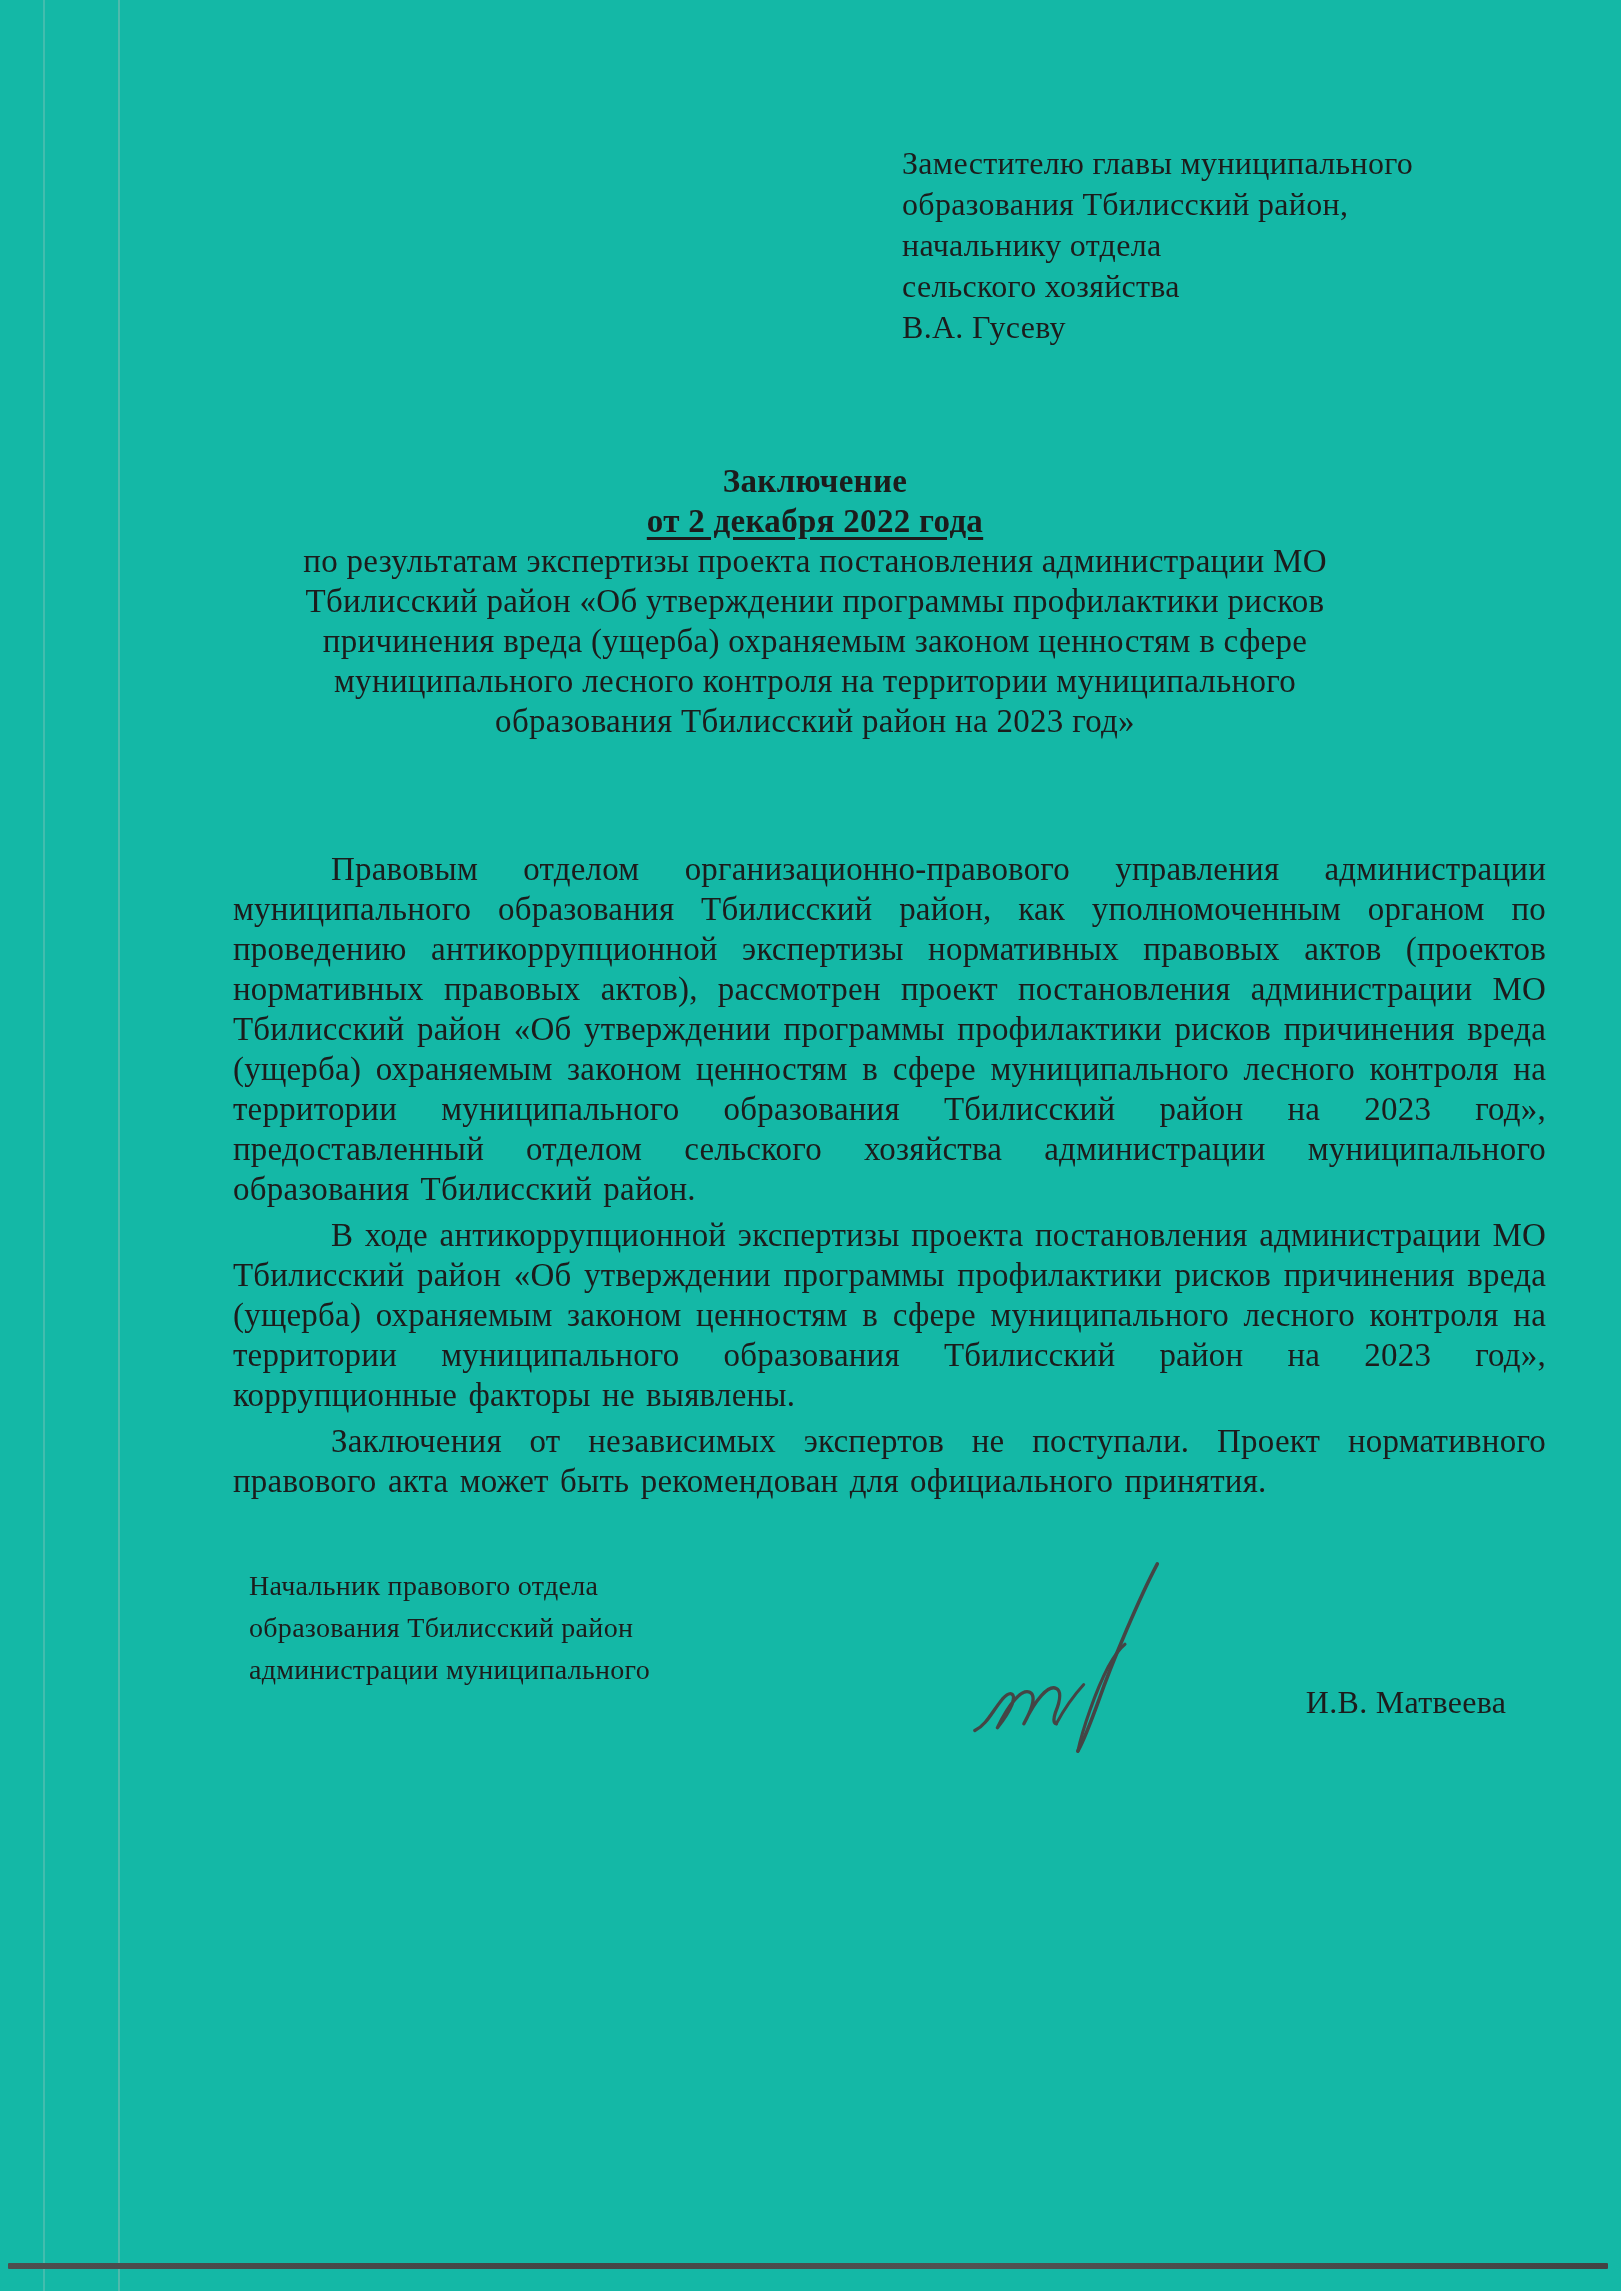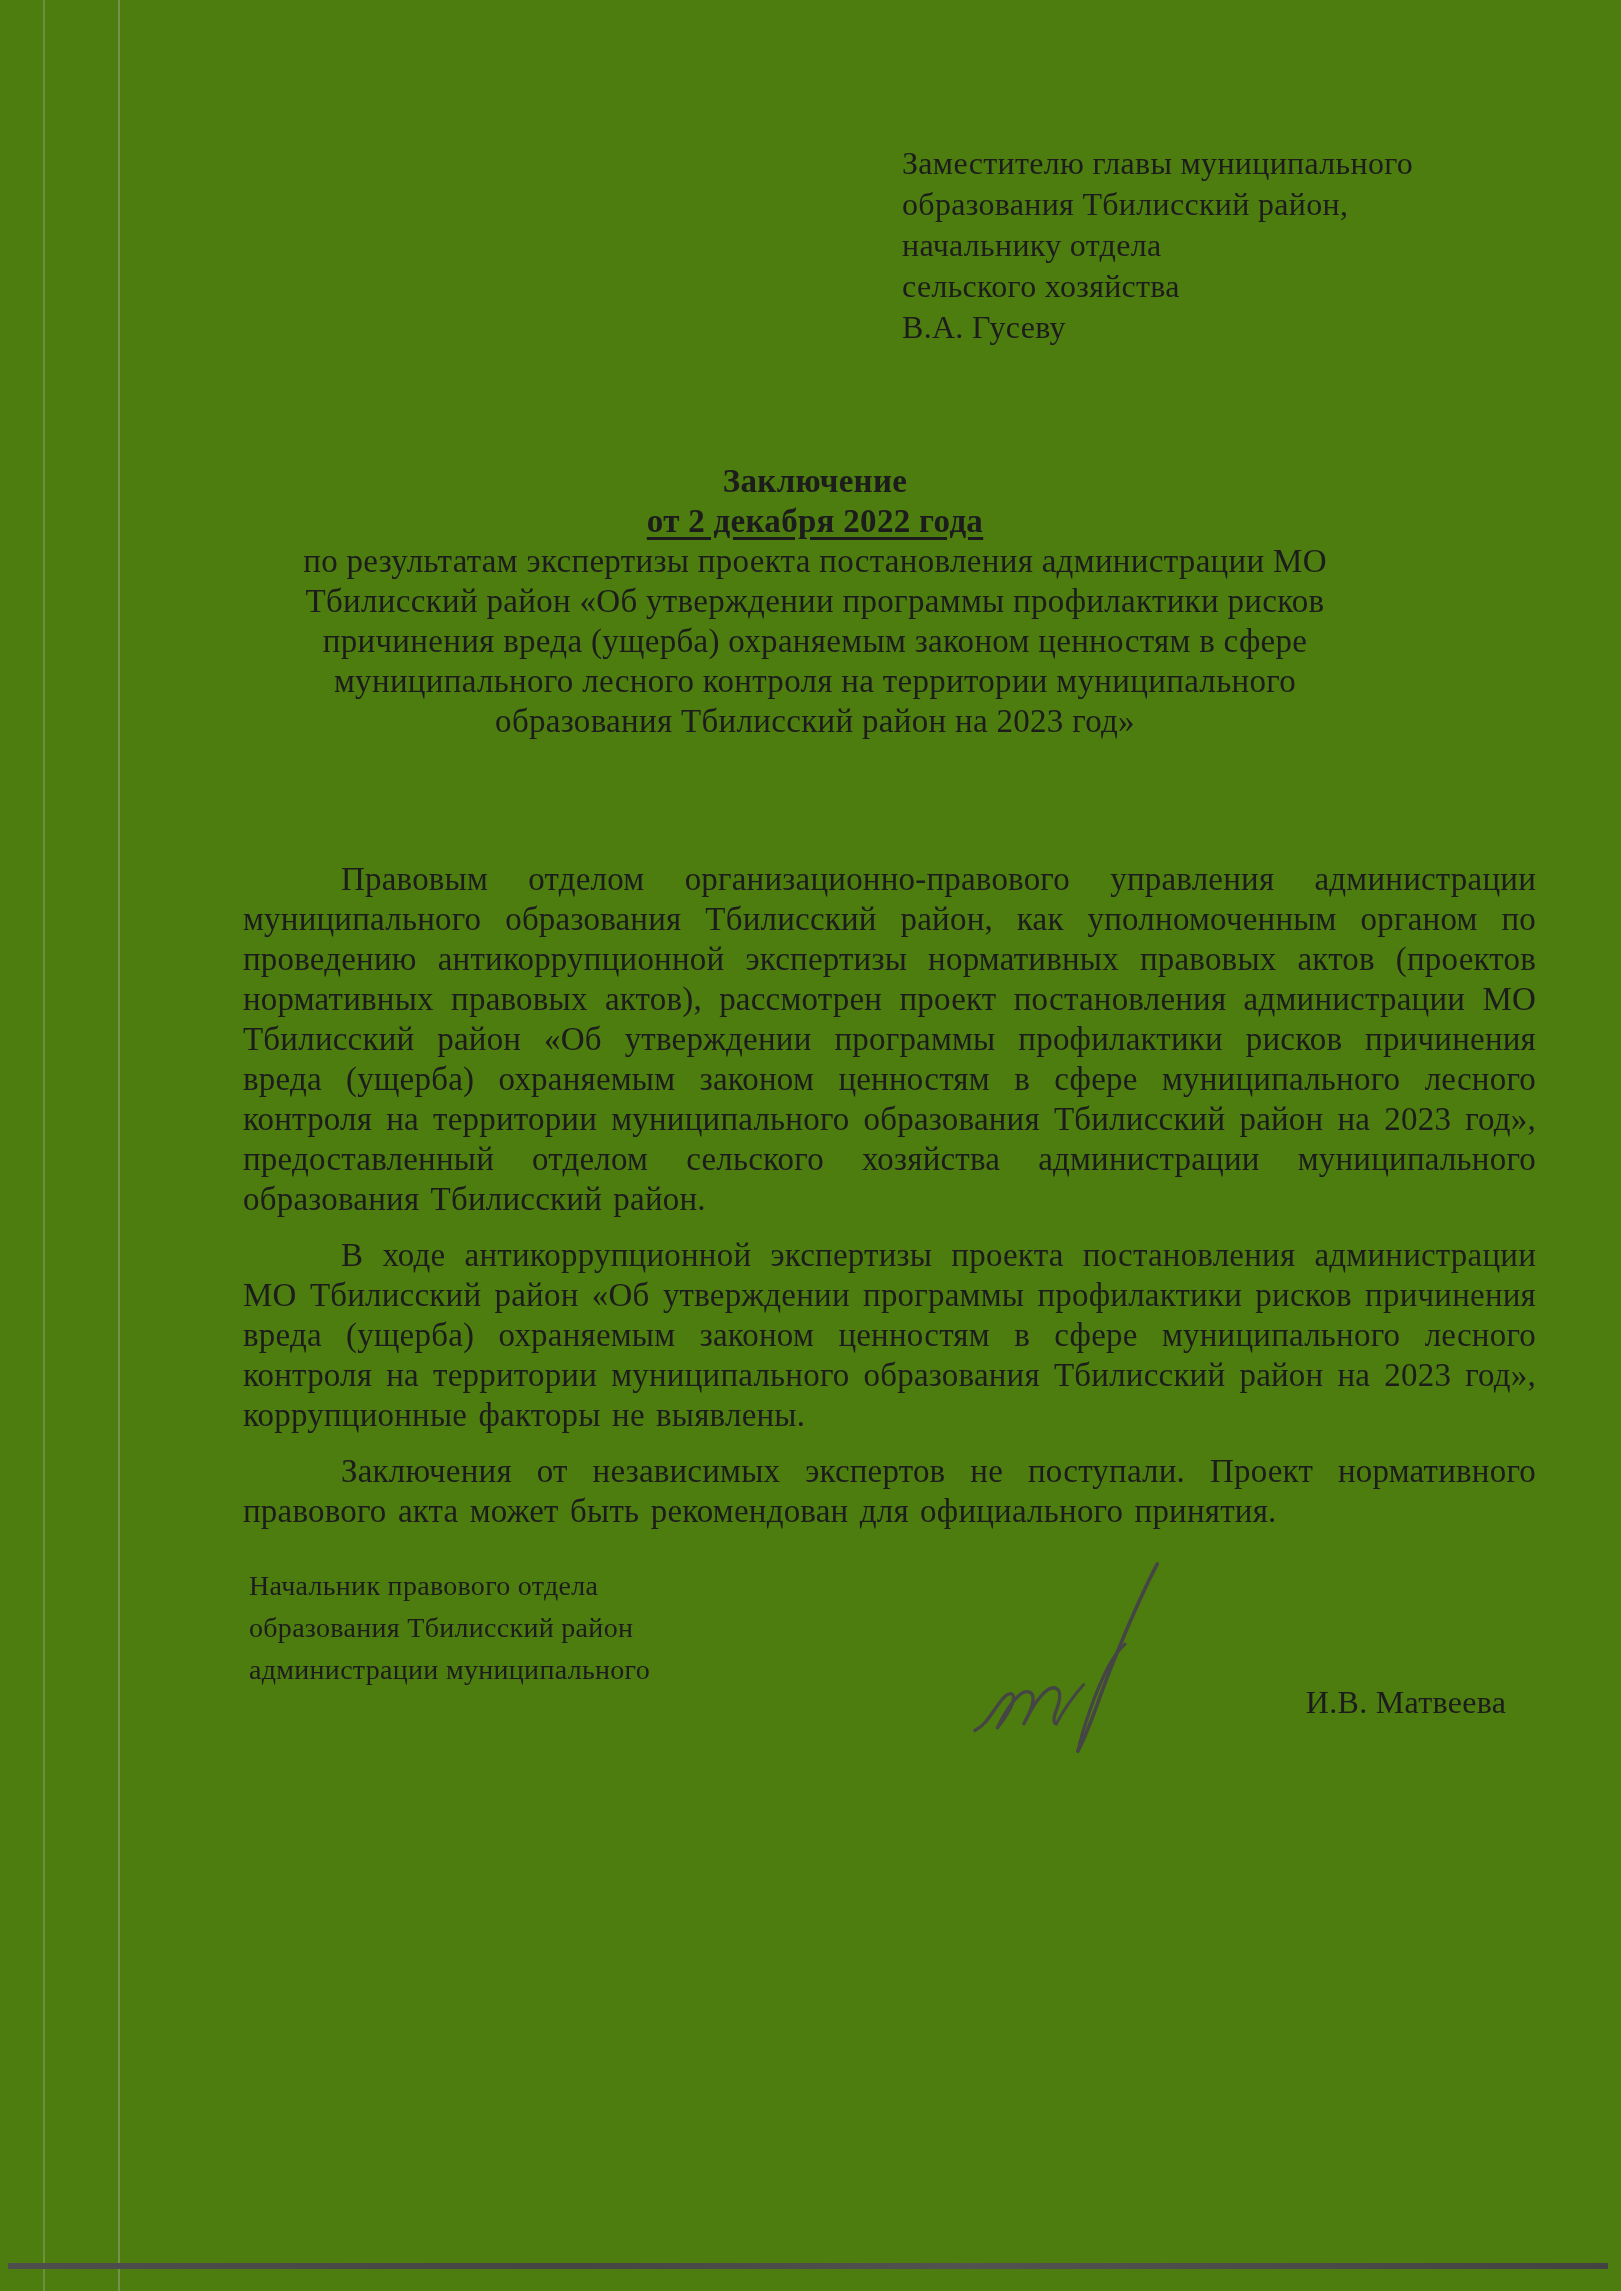"Заместителю главы муниципального" .page { background: #4d7c0f -> #14b8a6 }
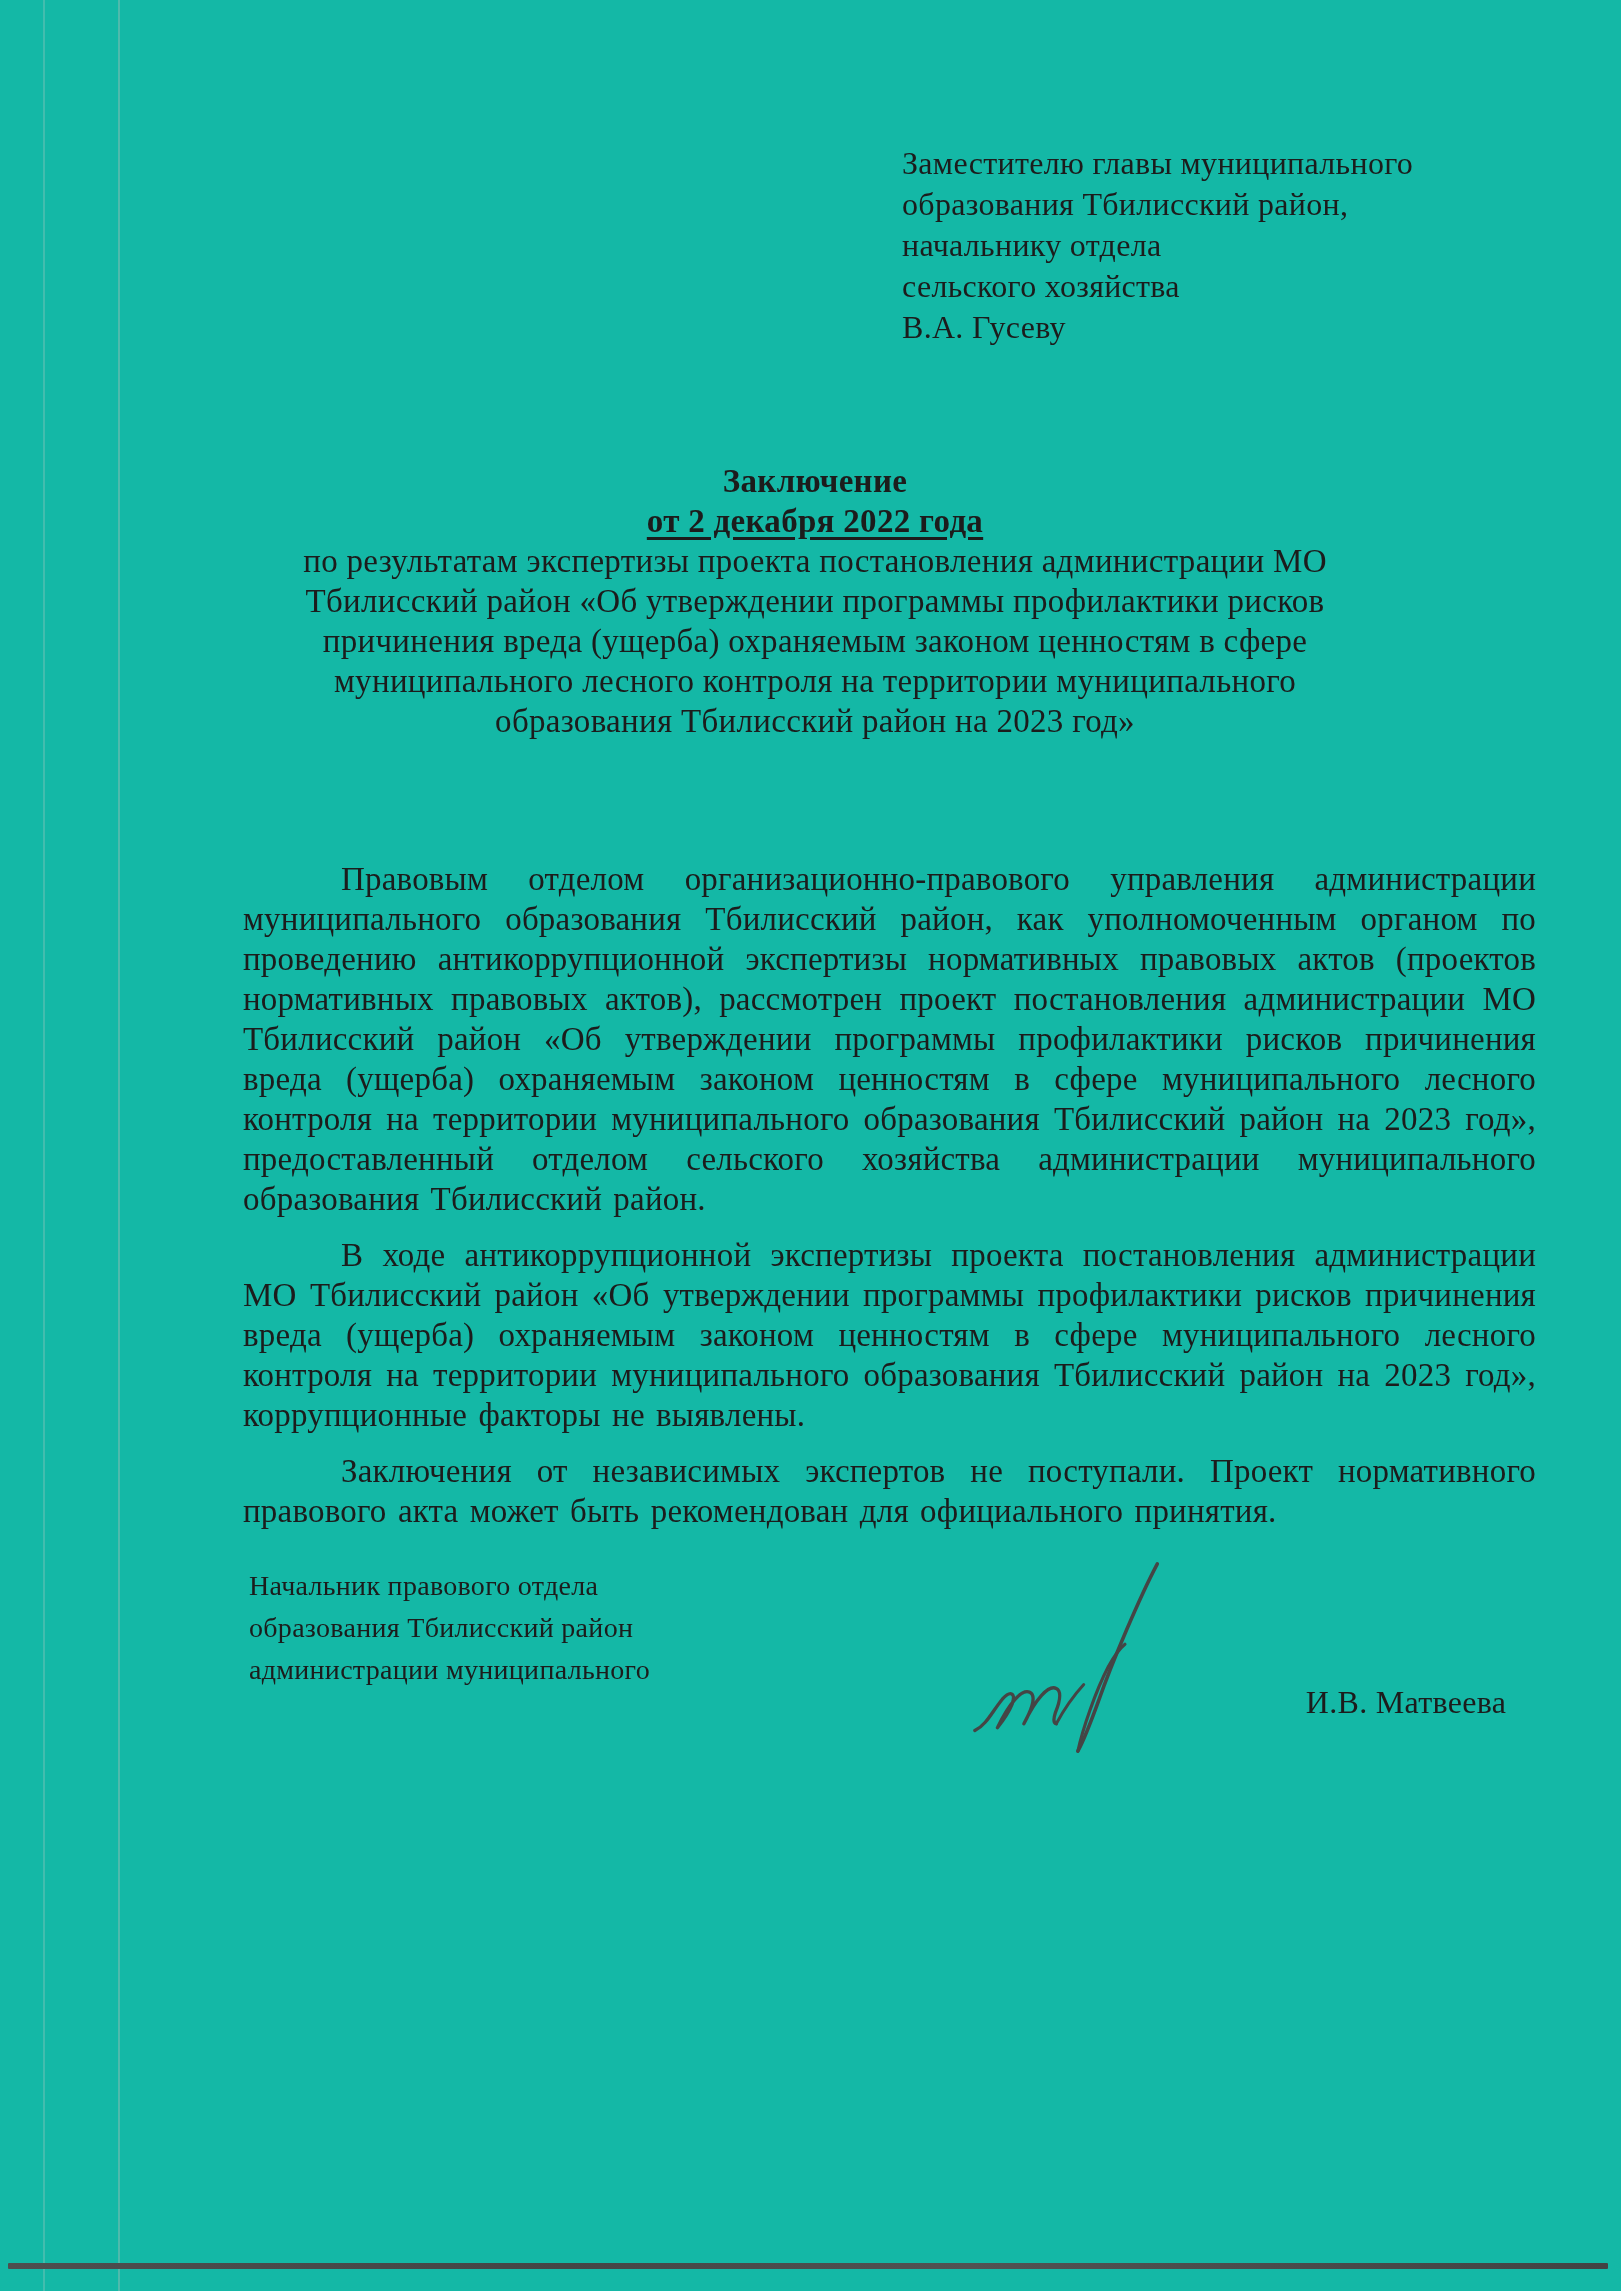"Правовым отделом" .body-text p { margin: 16px -> 6px }
